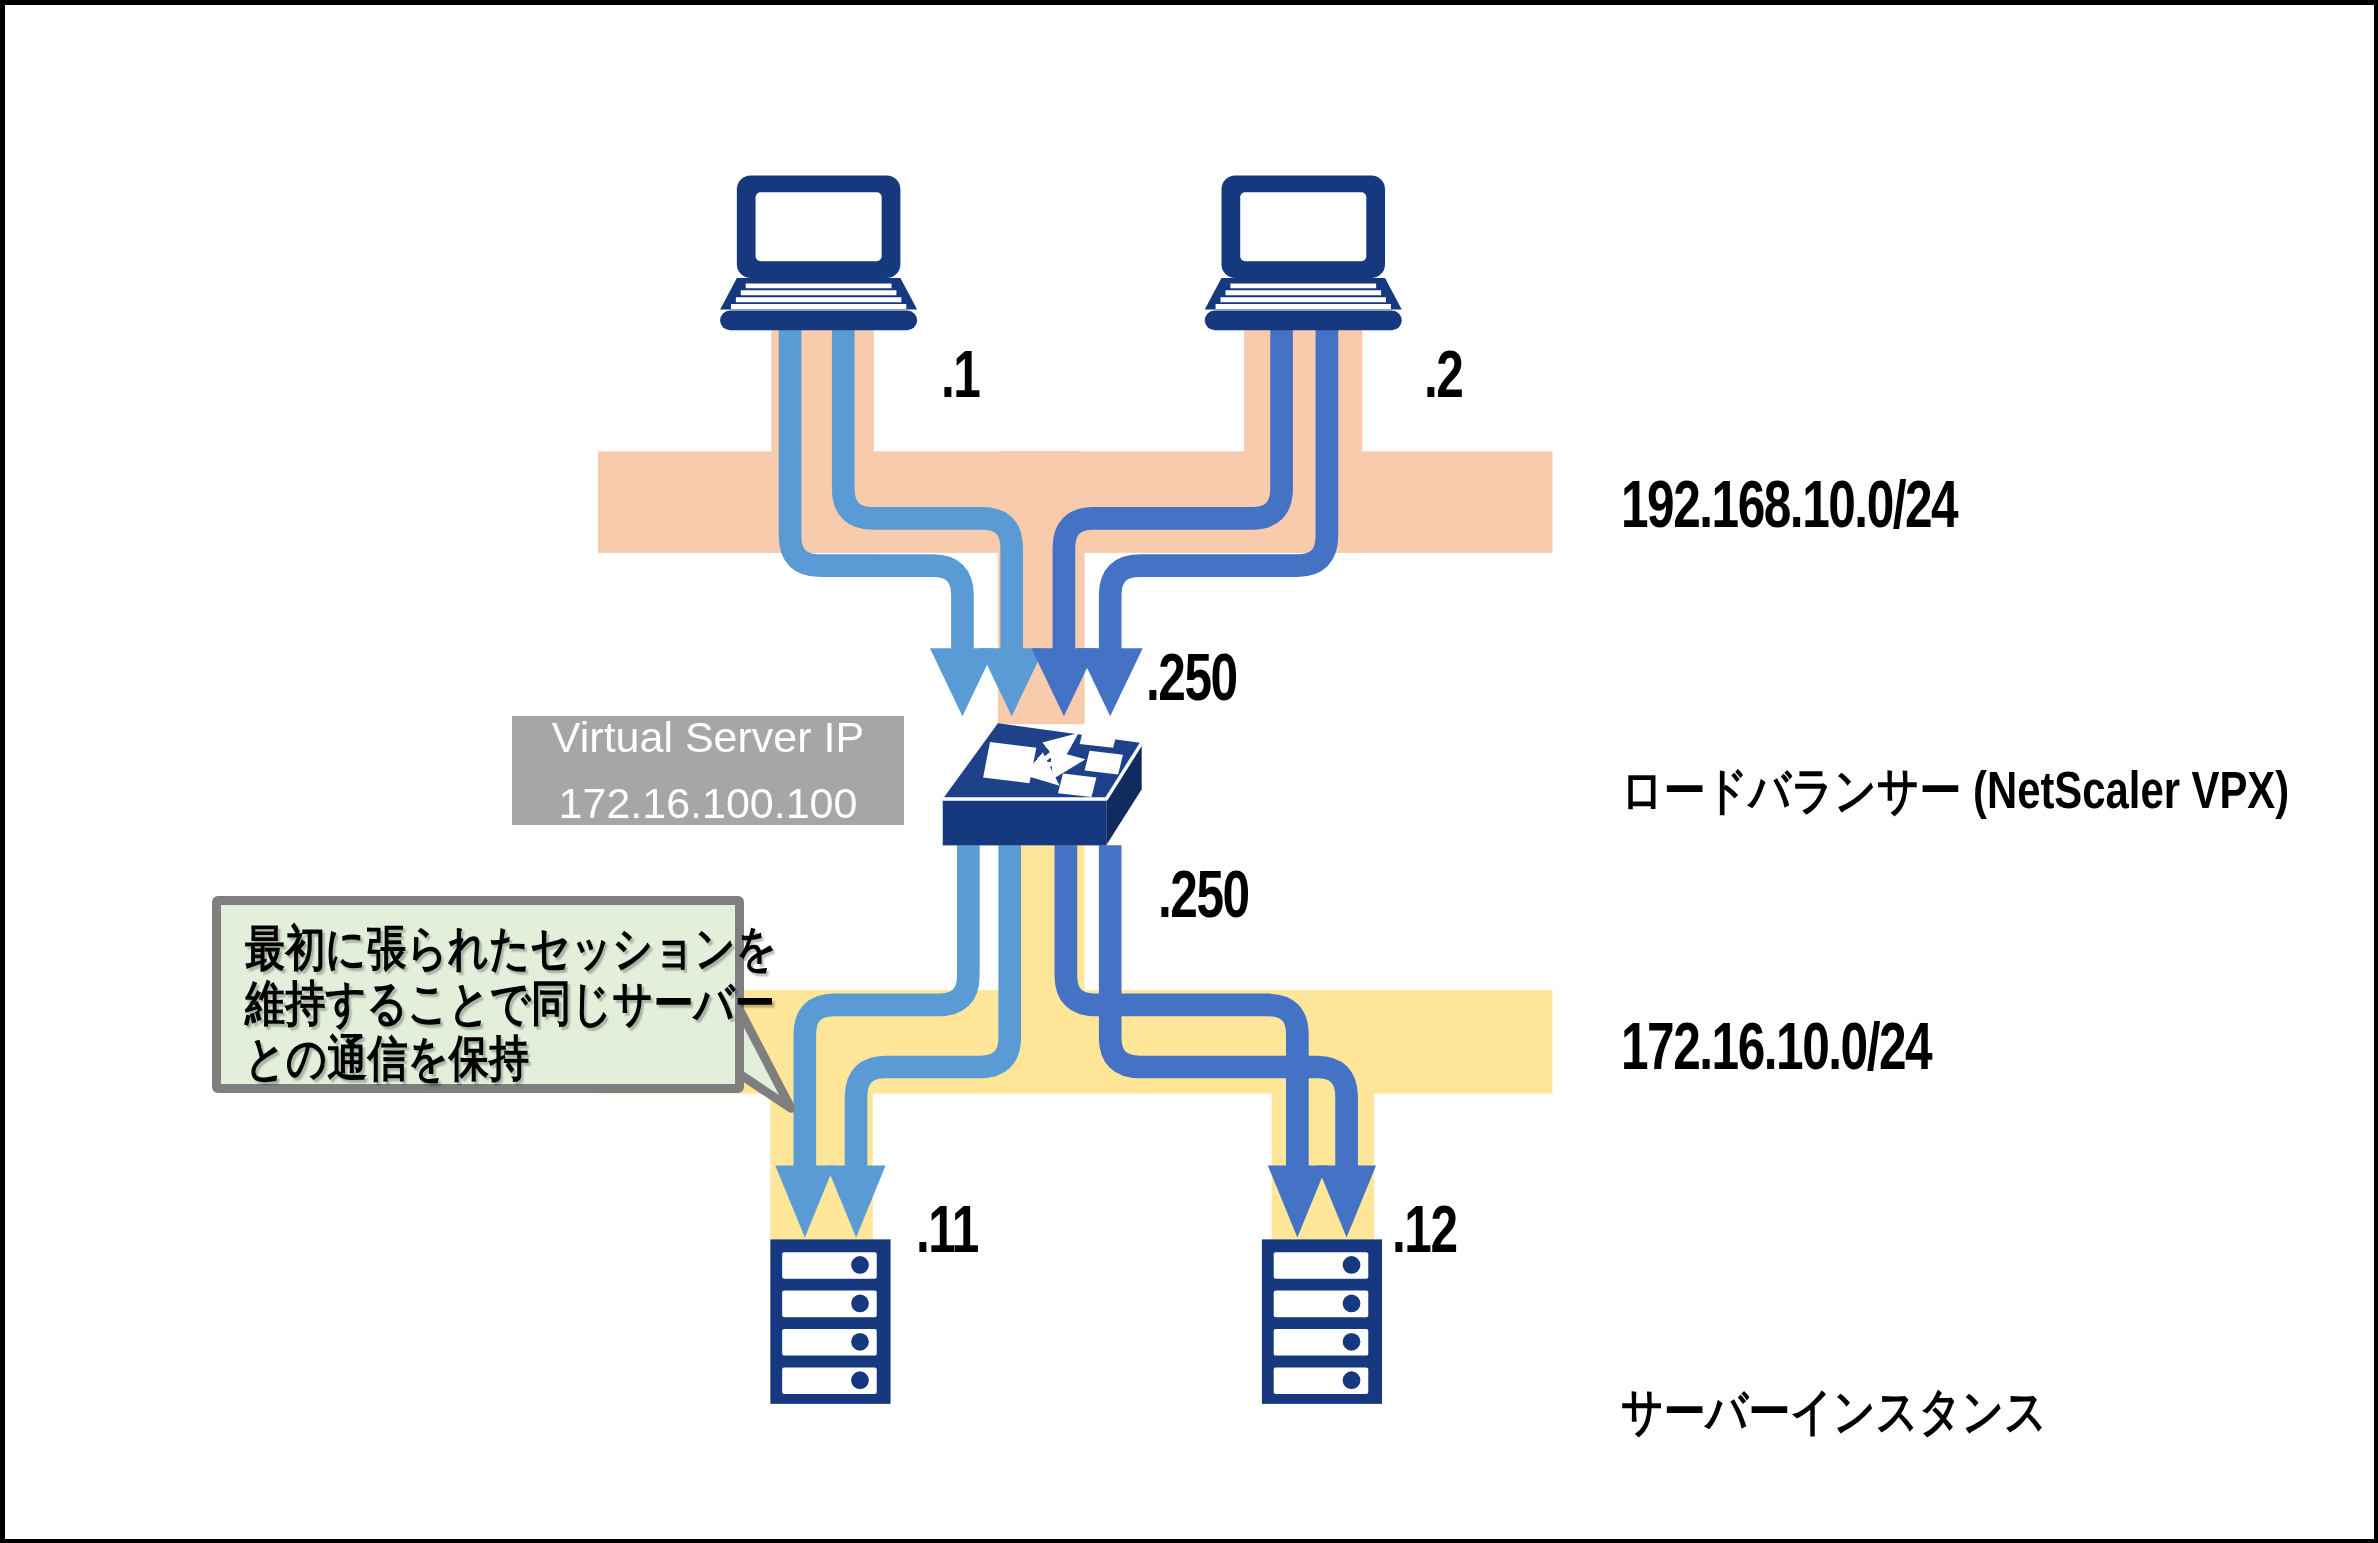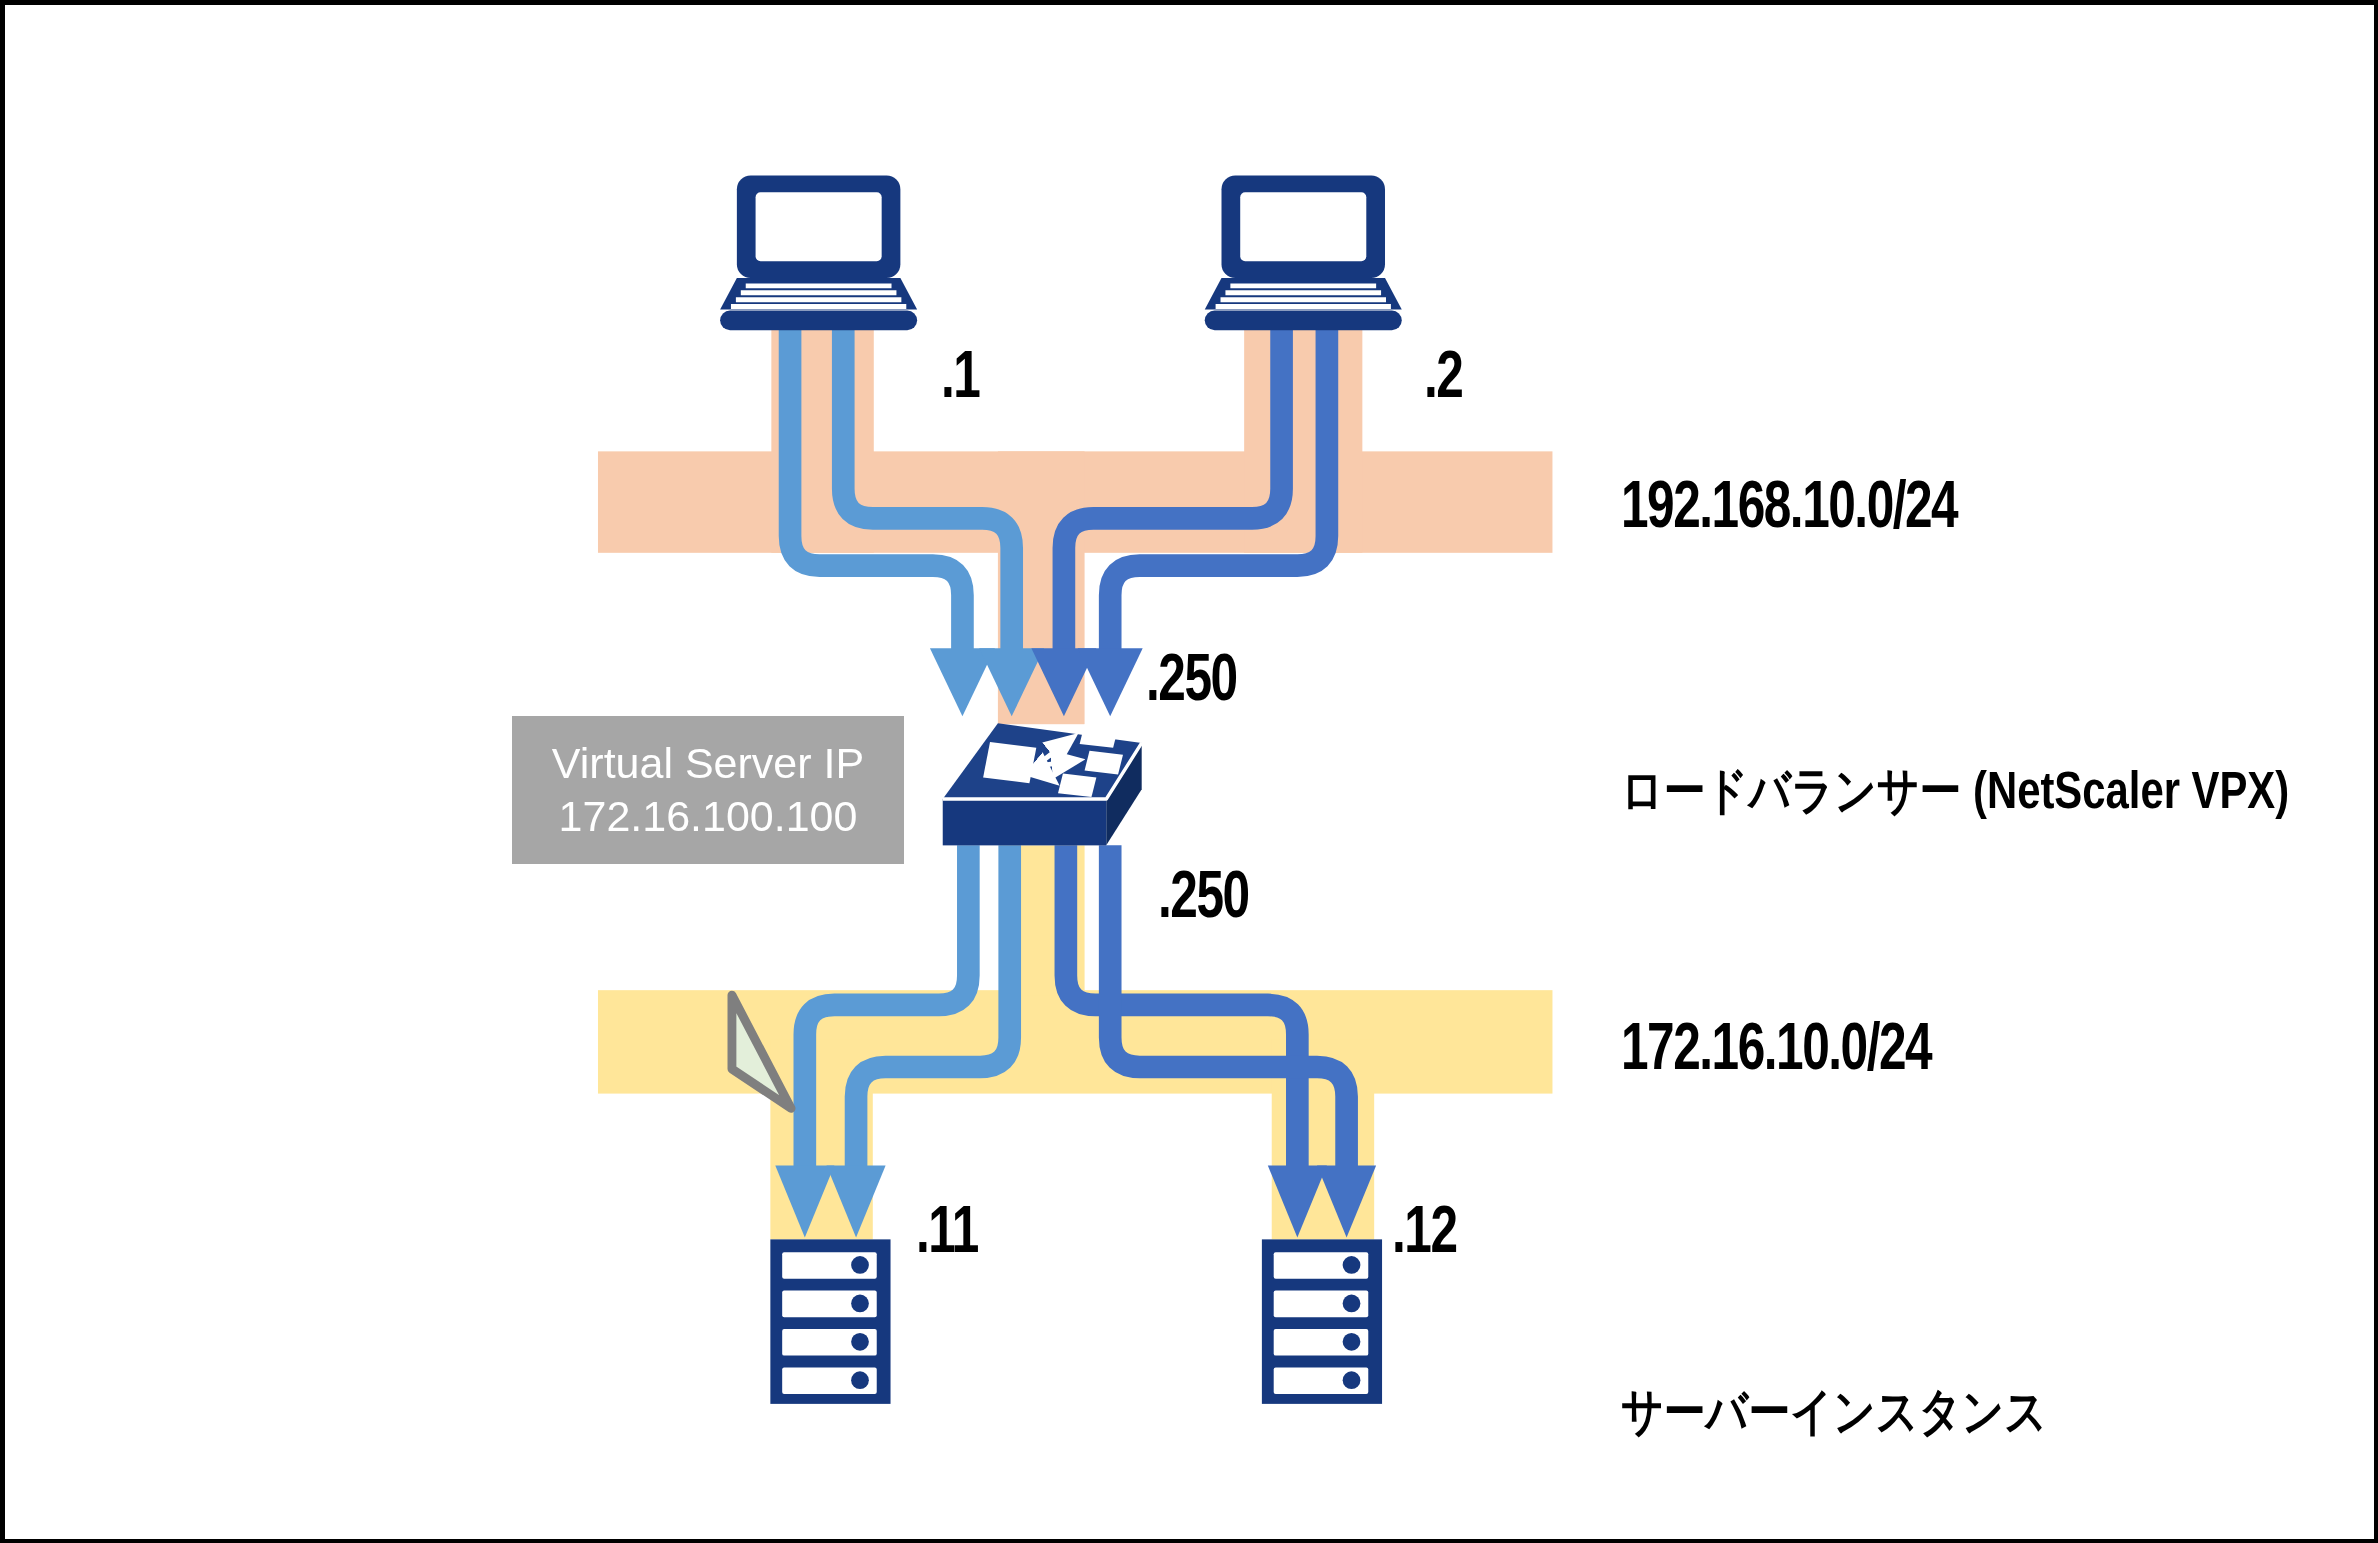"Virtual Server IP" .vip-box { height: 148px -> 109px; justify-content: center -> space-between }
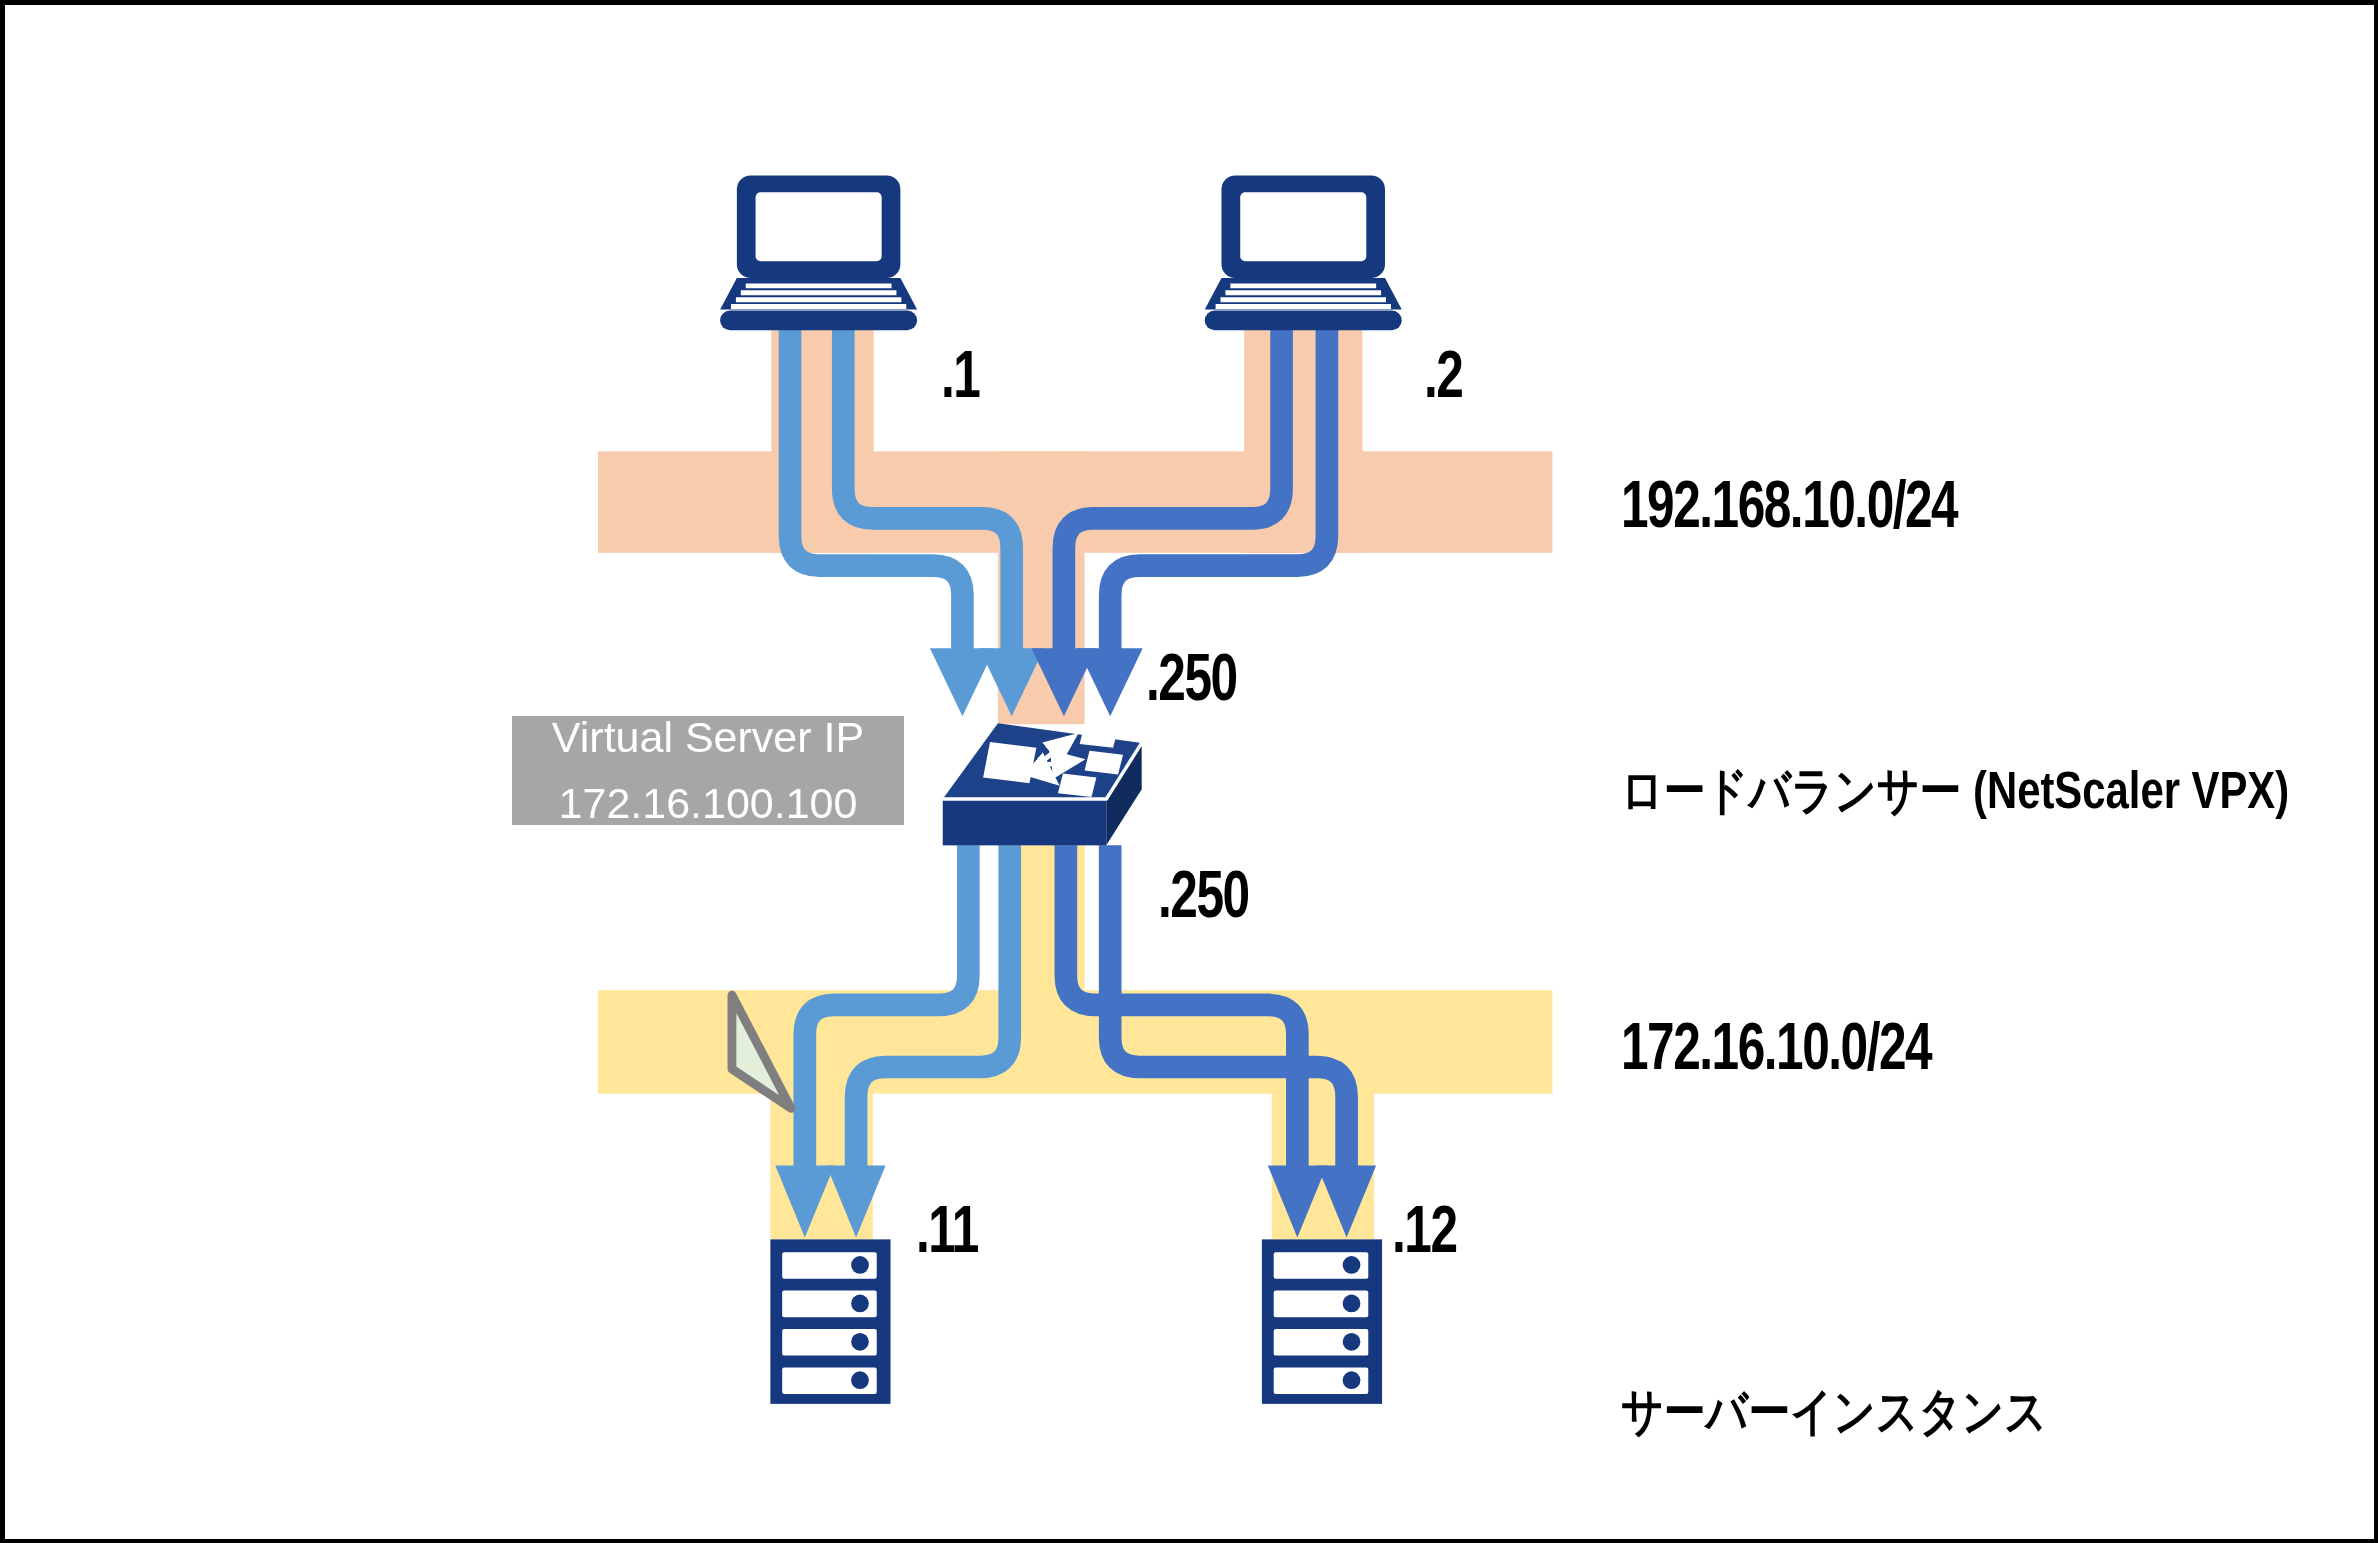"最初に張られたセッションを" div.callout { html: none -> <div> <div>最初に張られたセッションを</div> <div>維持することで同じサーバー</div> <div>との通信を保持</div> </div> }
